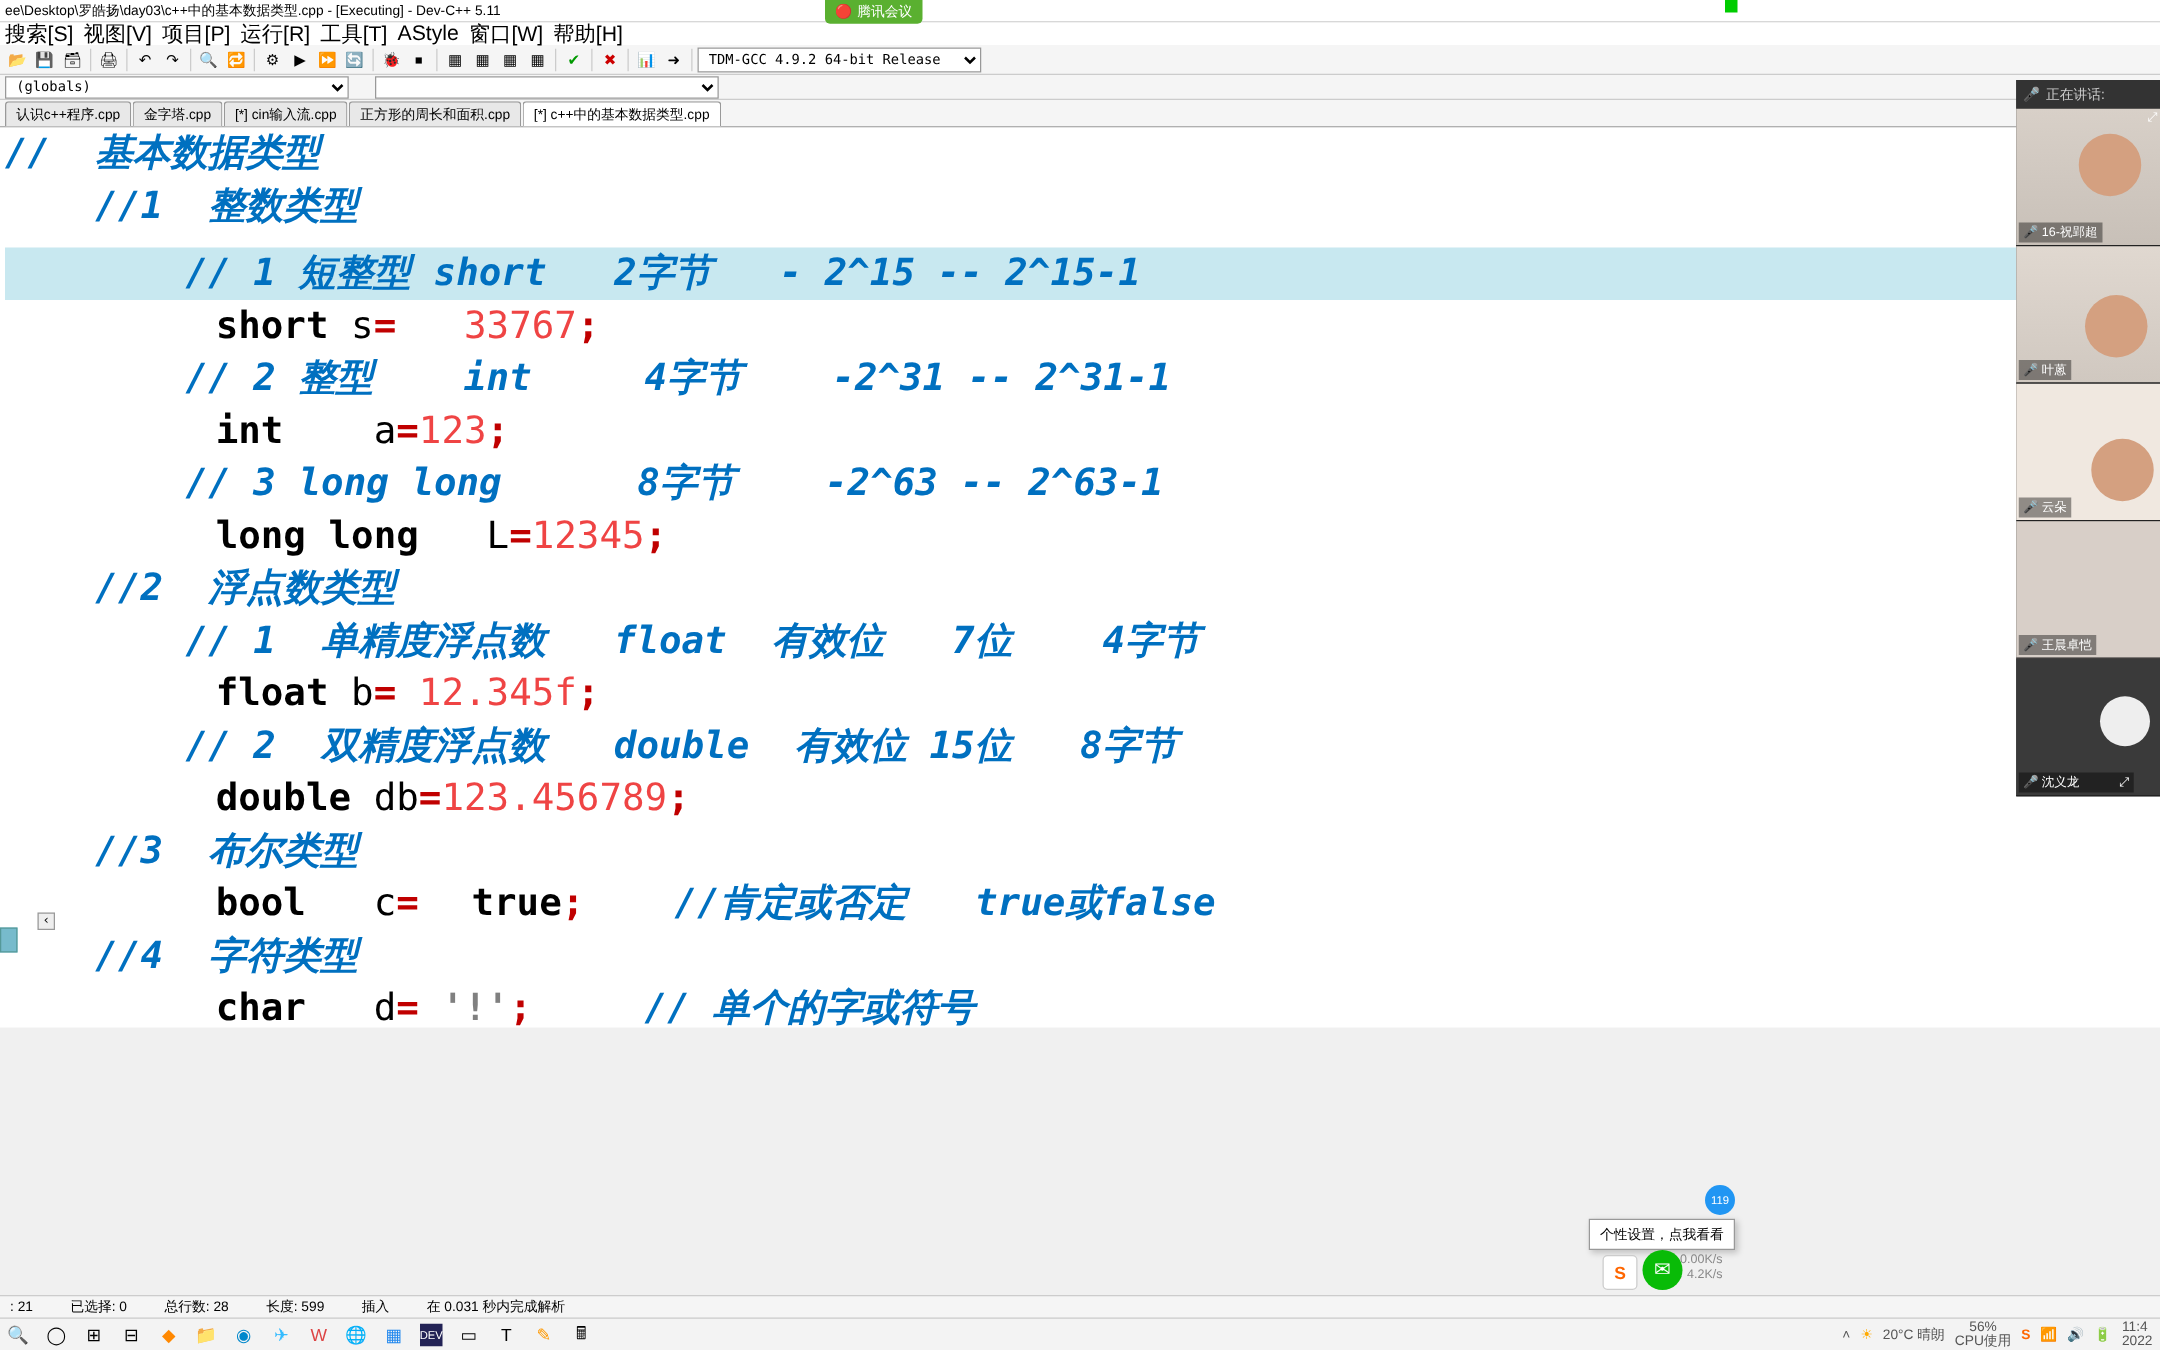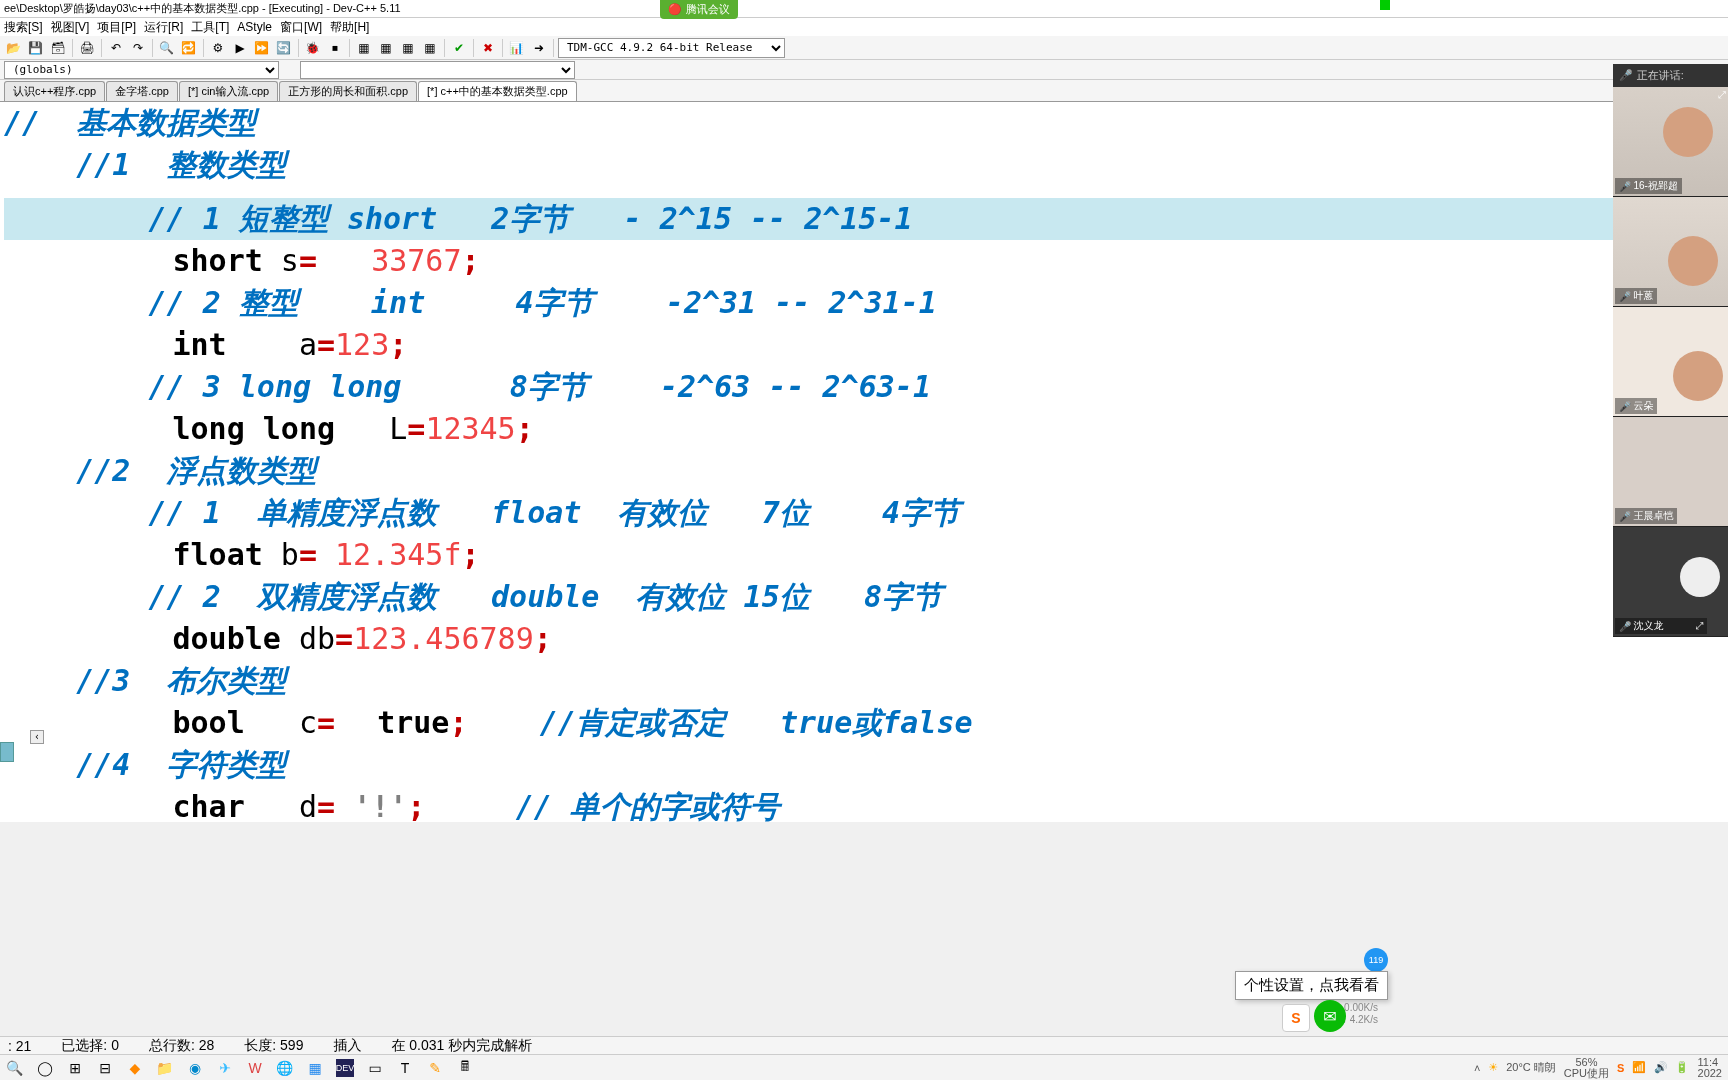"搜索[S]" .menubar { font-size: 12px -> 17px }
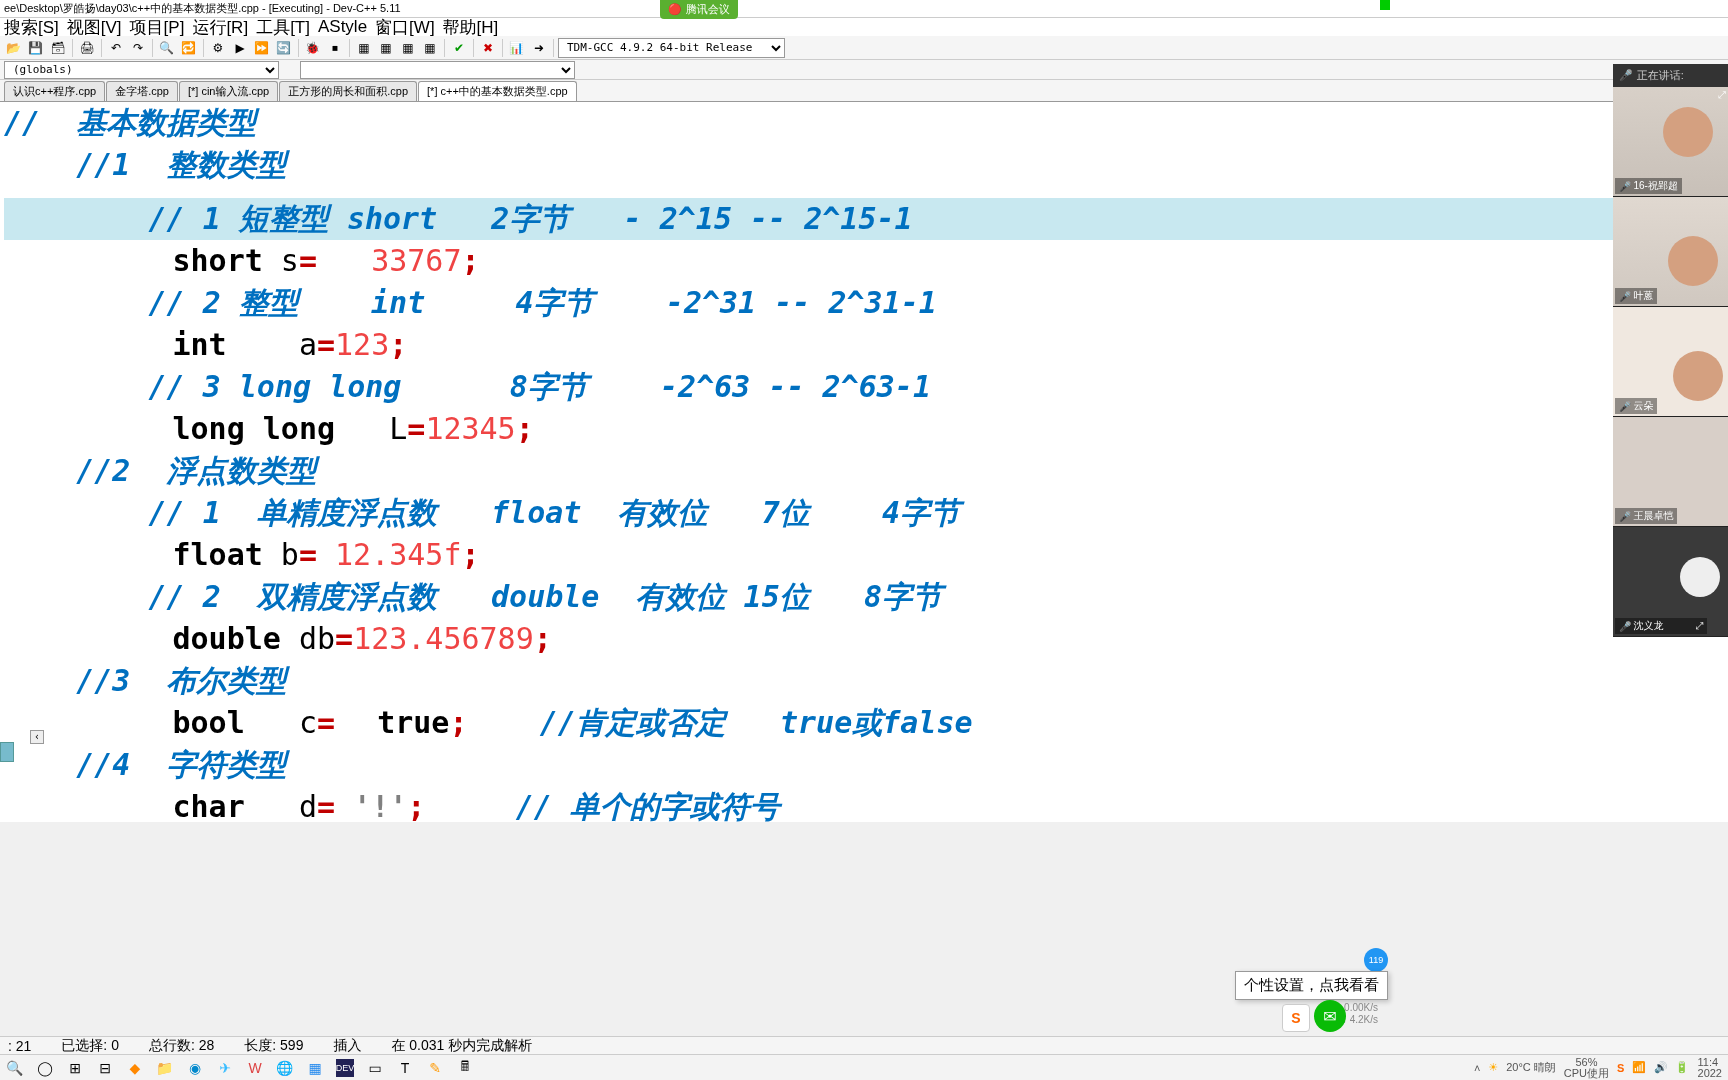"个性设置，点我看看" .popup-tip { font-size: 15px -> 11px }
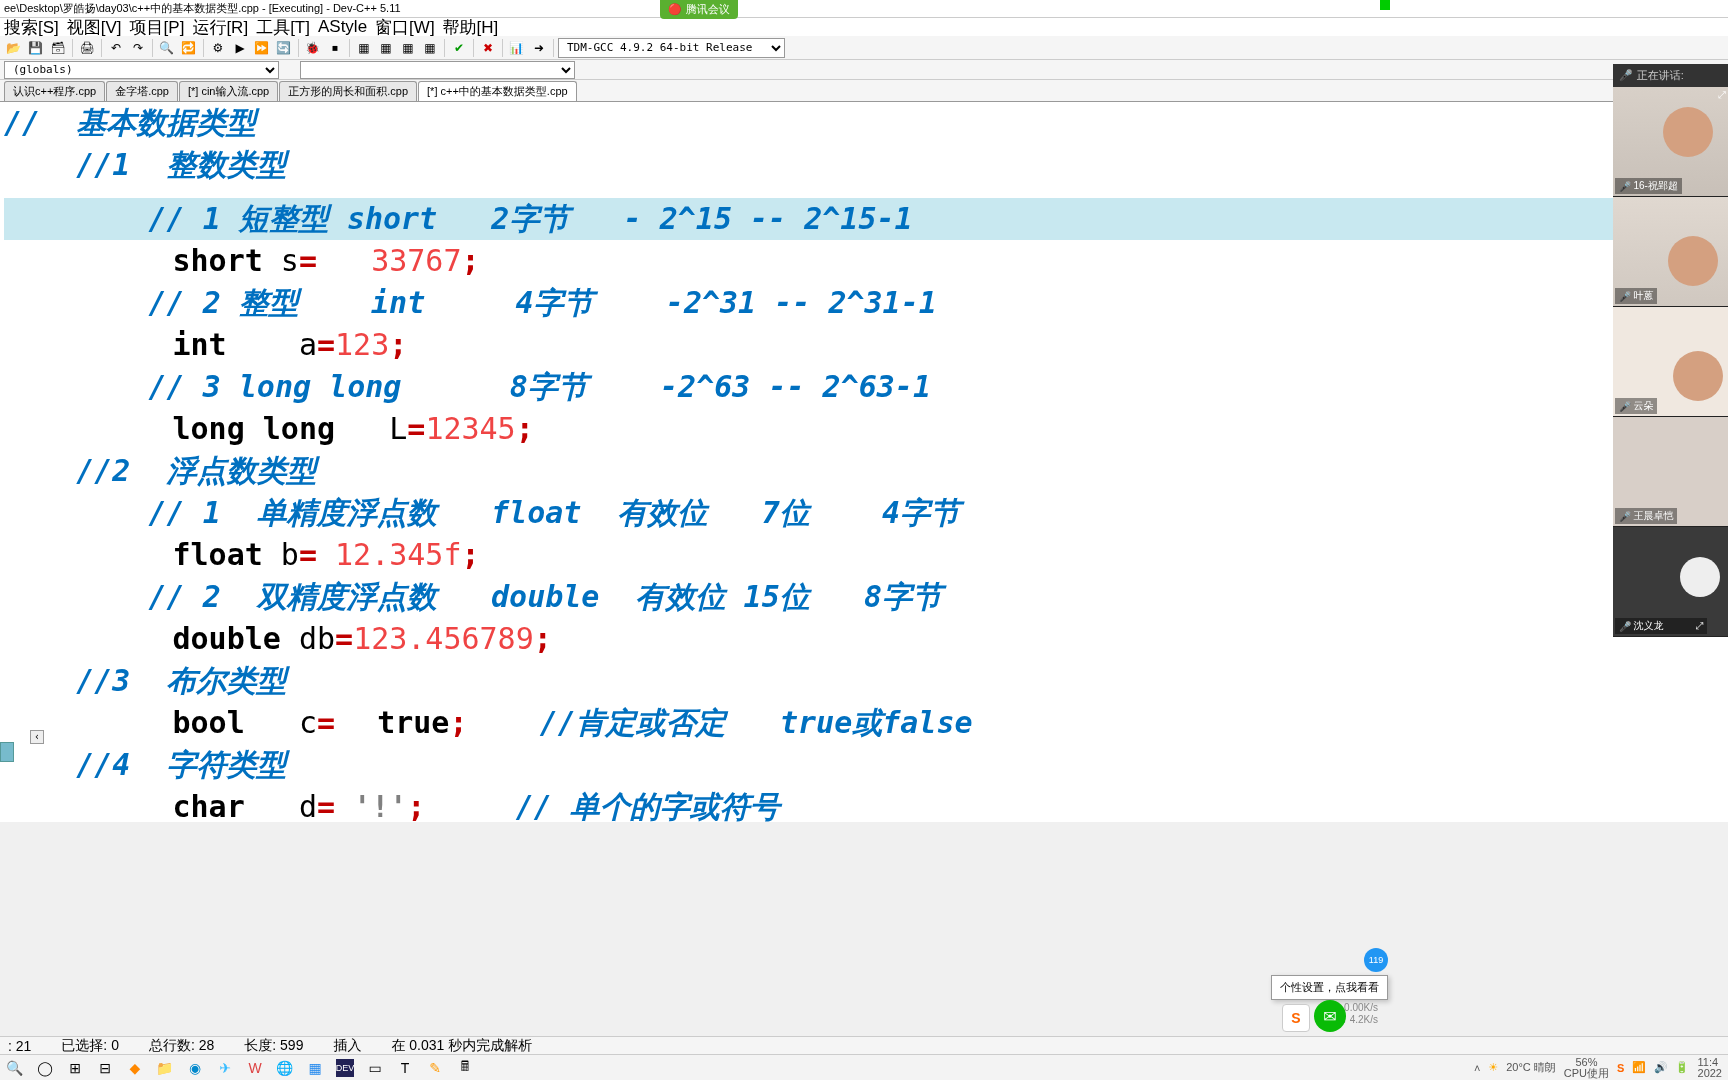": 21" .statusbar { font-size: 14px -> 11px }
